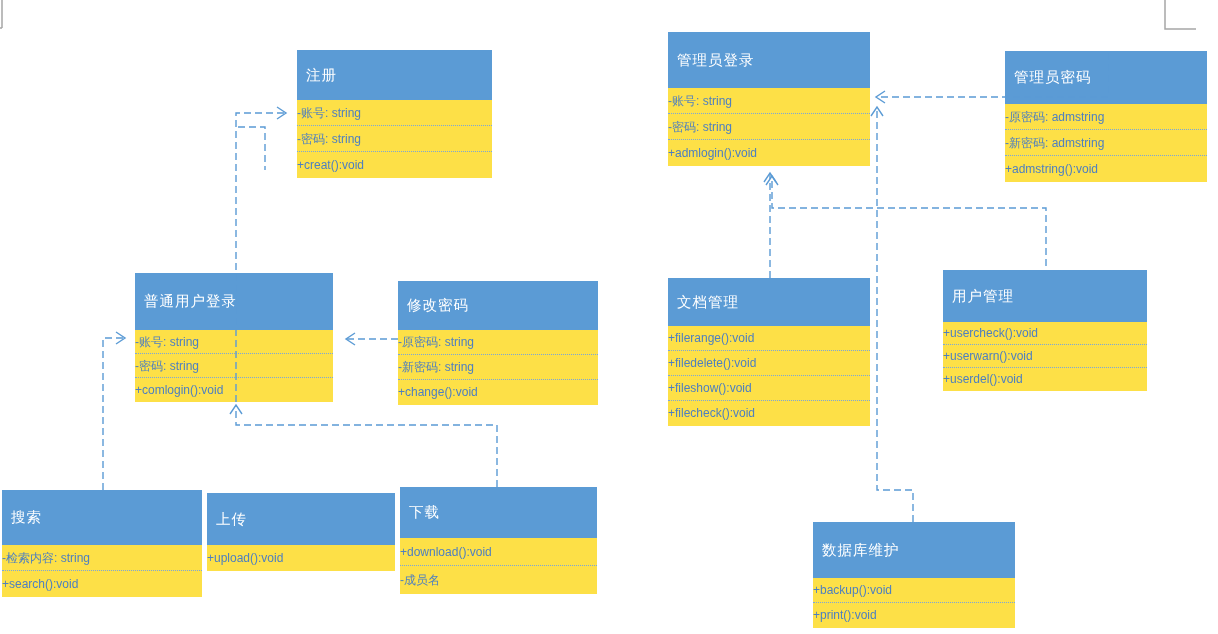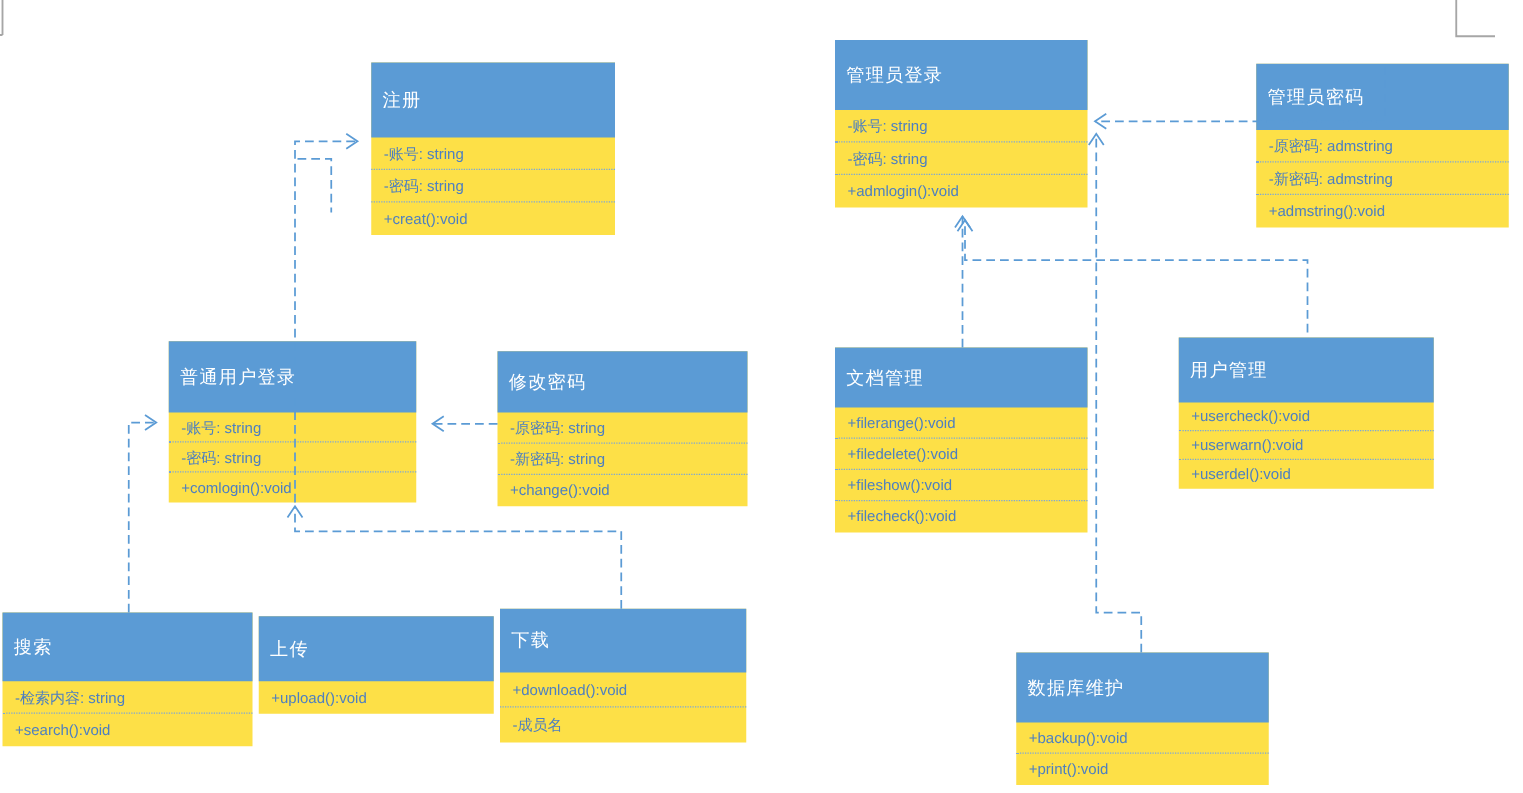"注册" div.hd { height: 60px -> 50px }
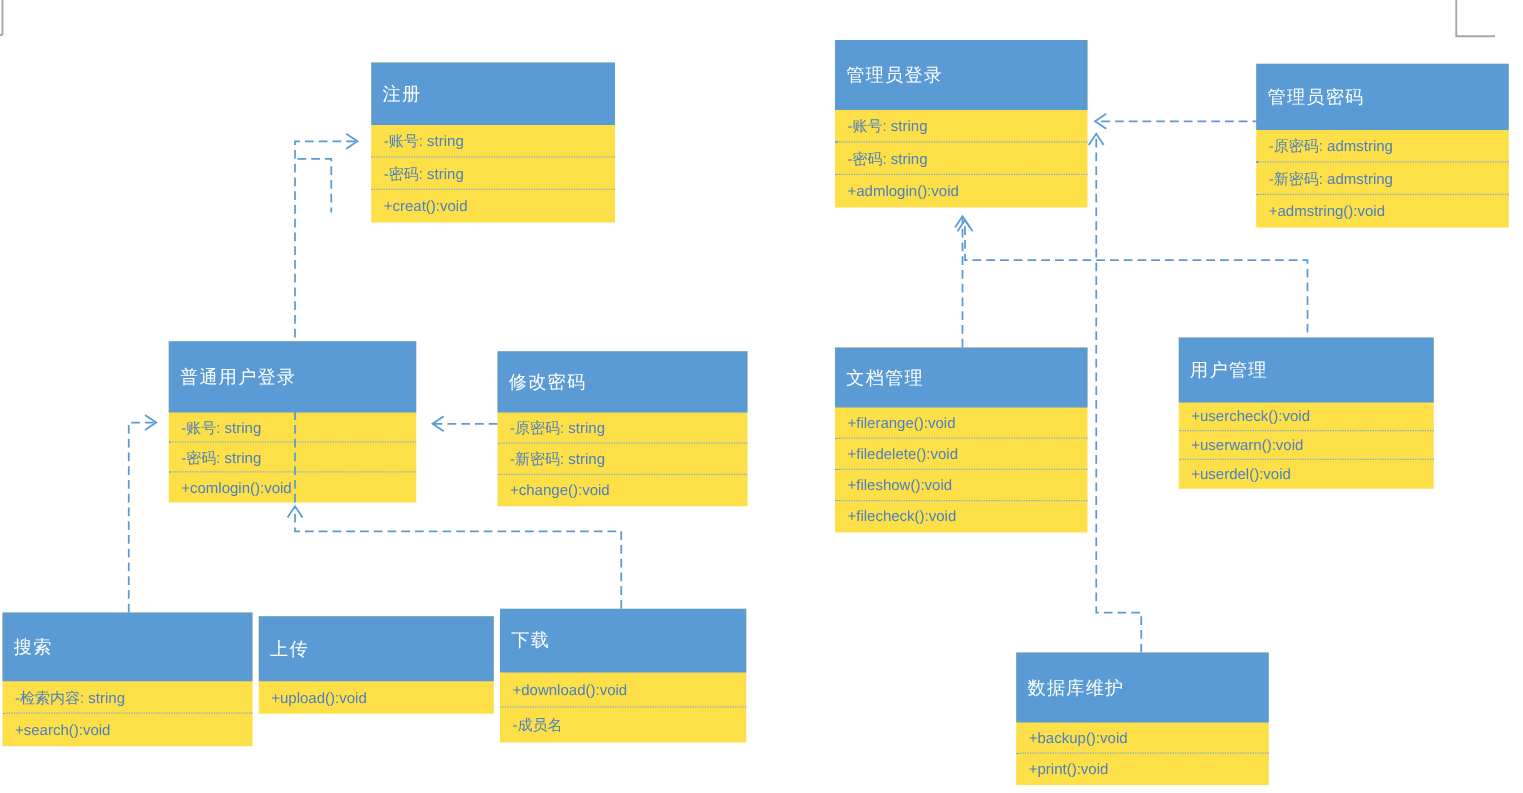"-账号: string" .row { padding: 0 10px -> 0 0 }
